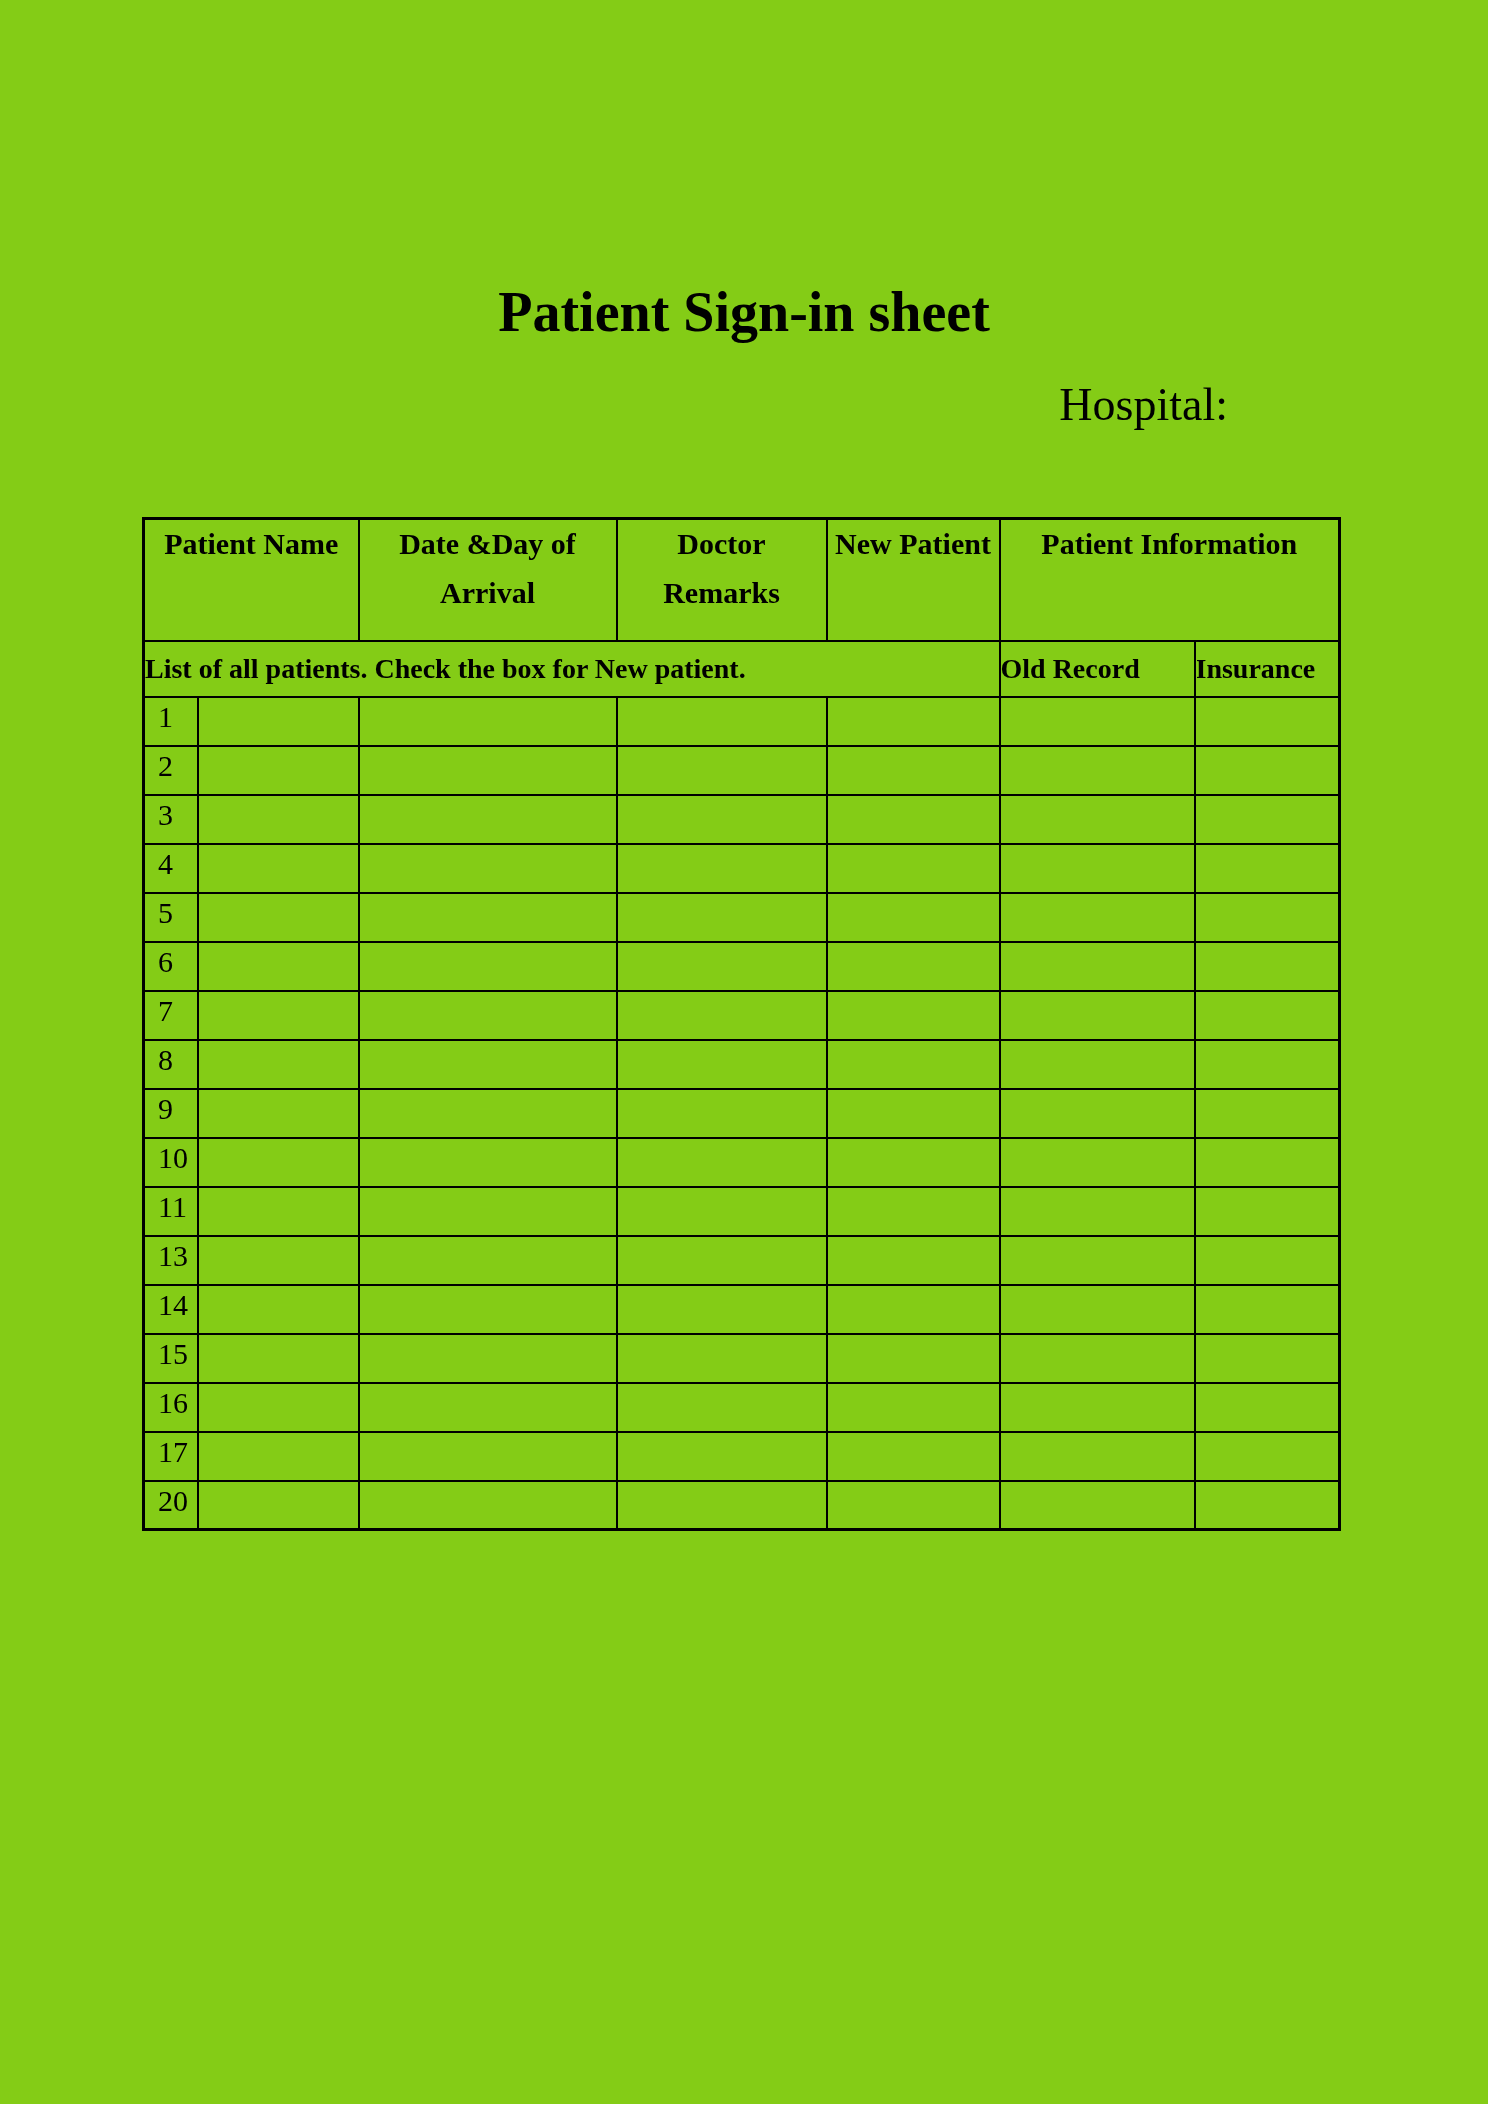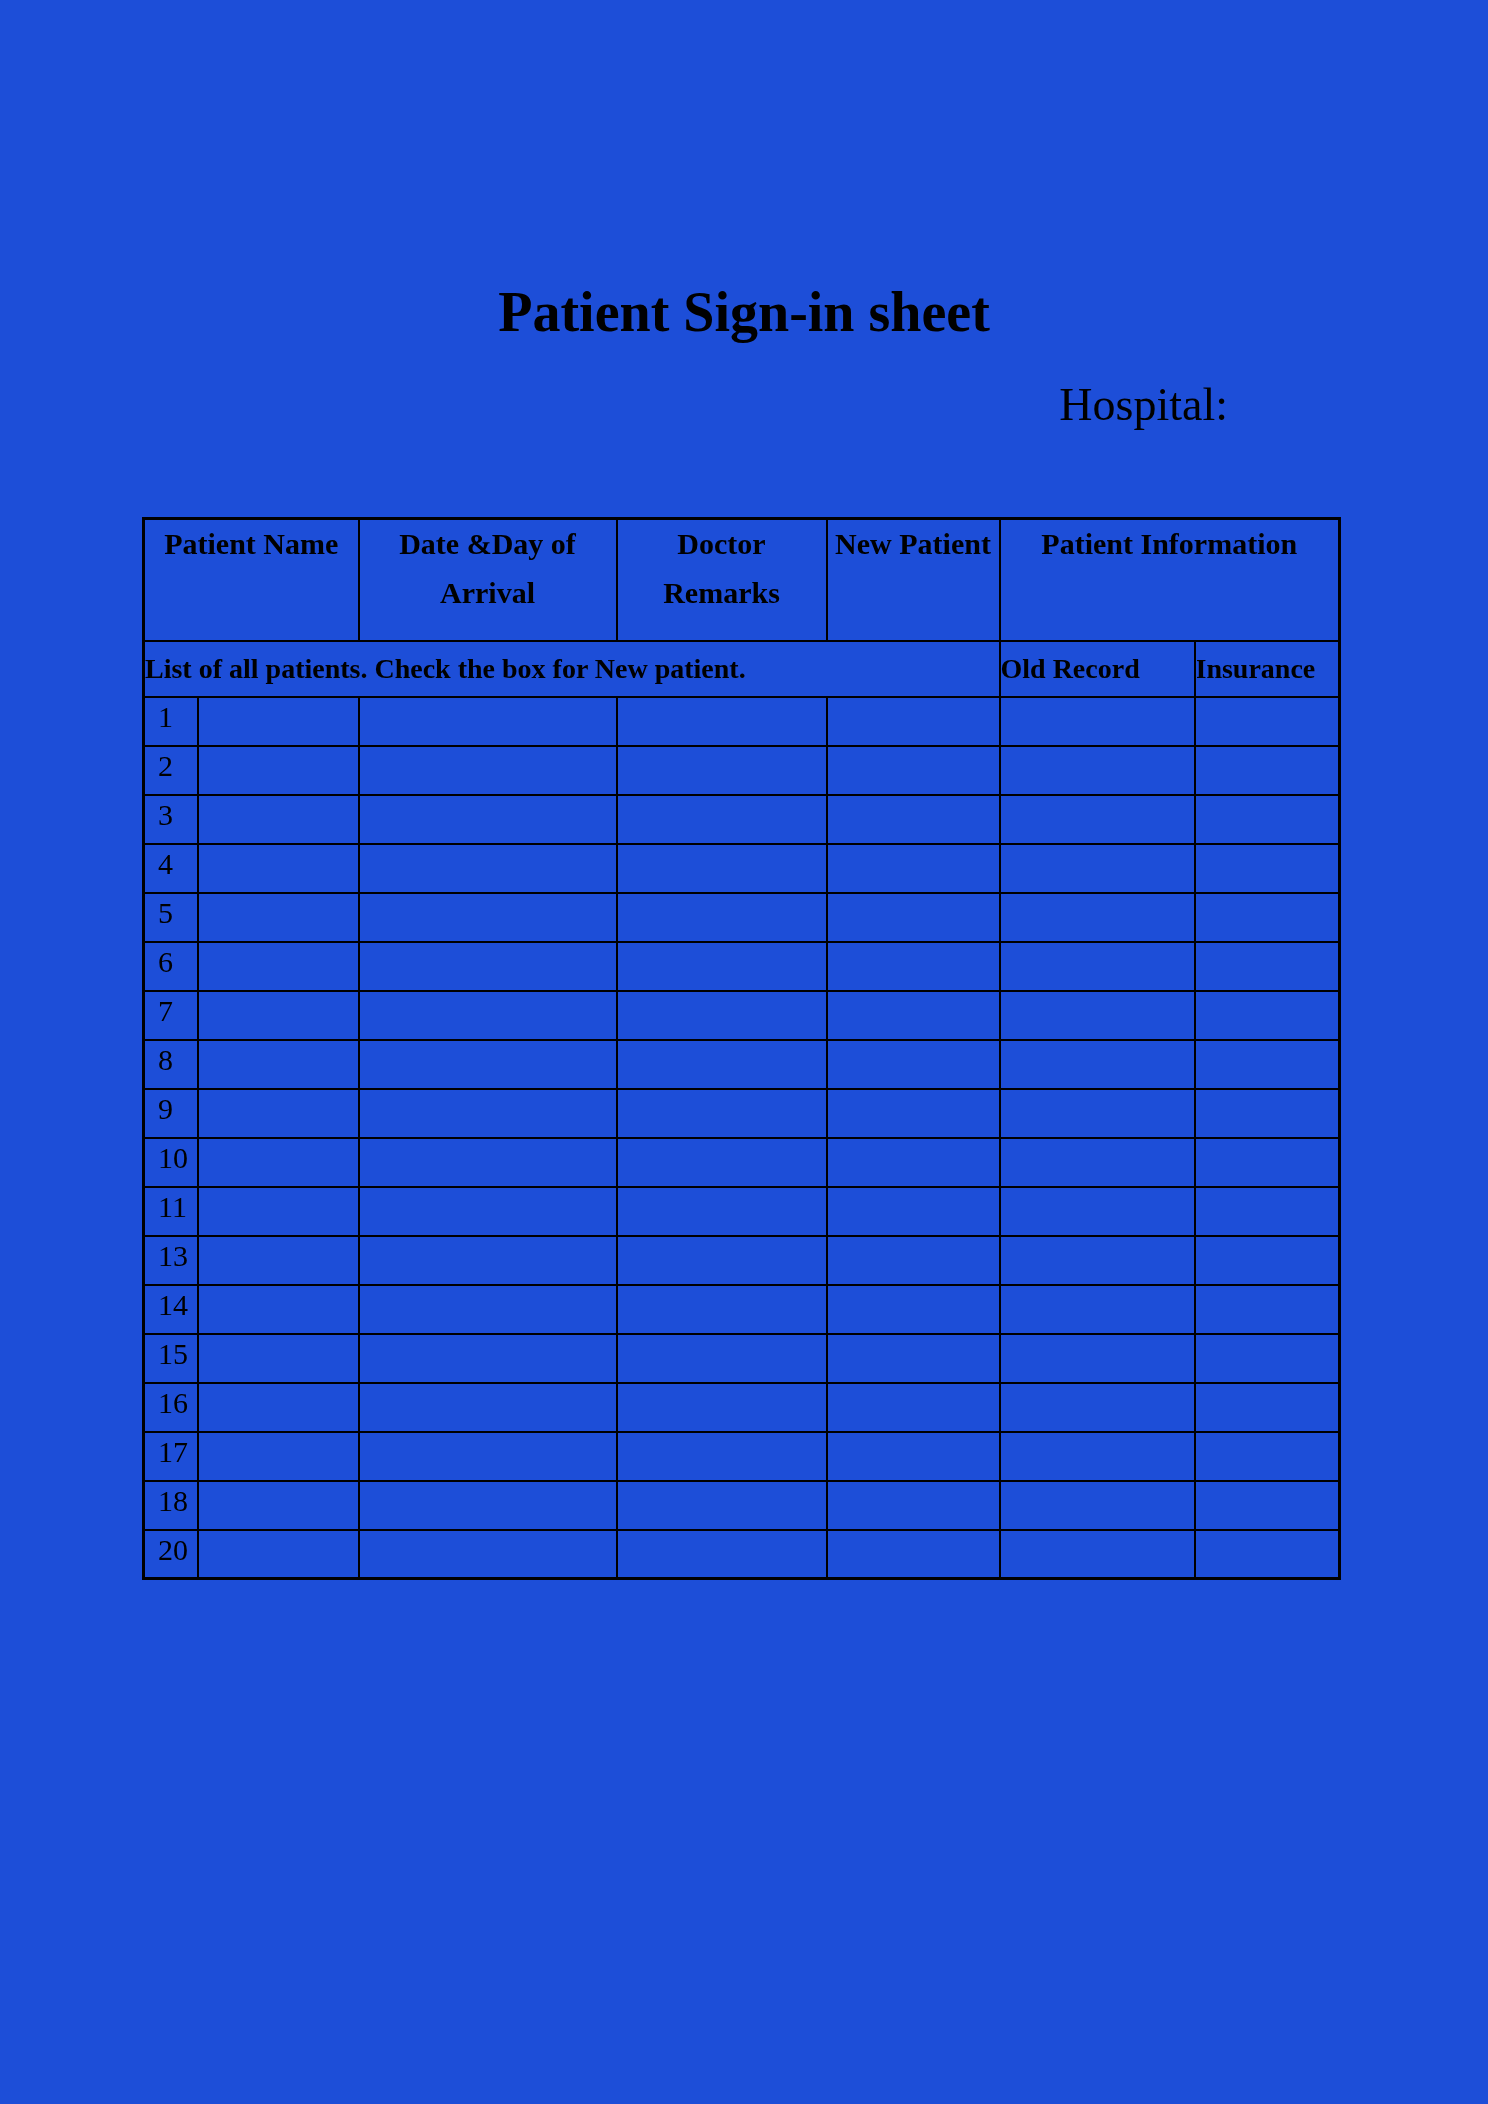"Patient Sign-in sheet" .page { background: #1d4ed8 -> #84cc16 }
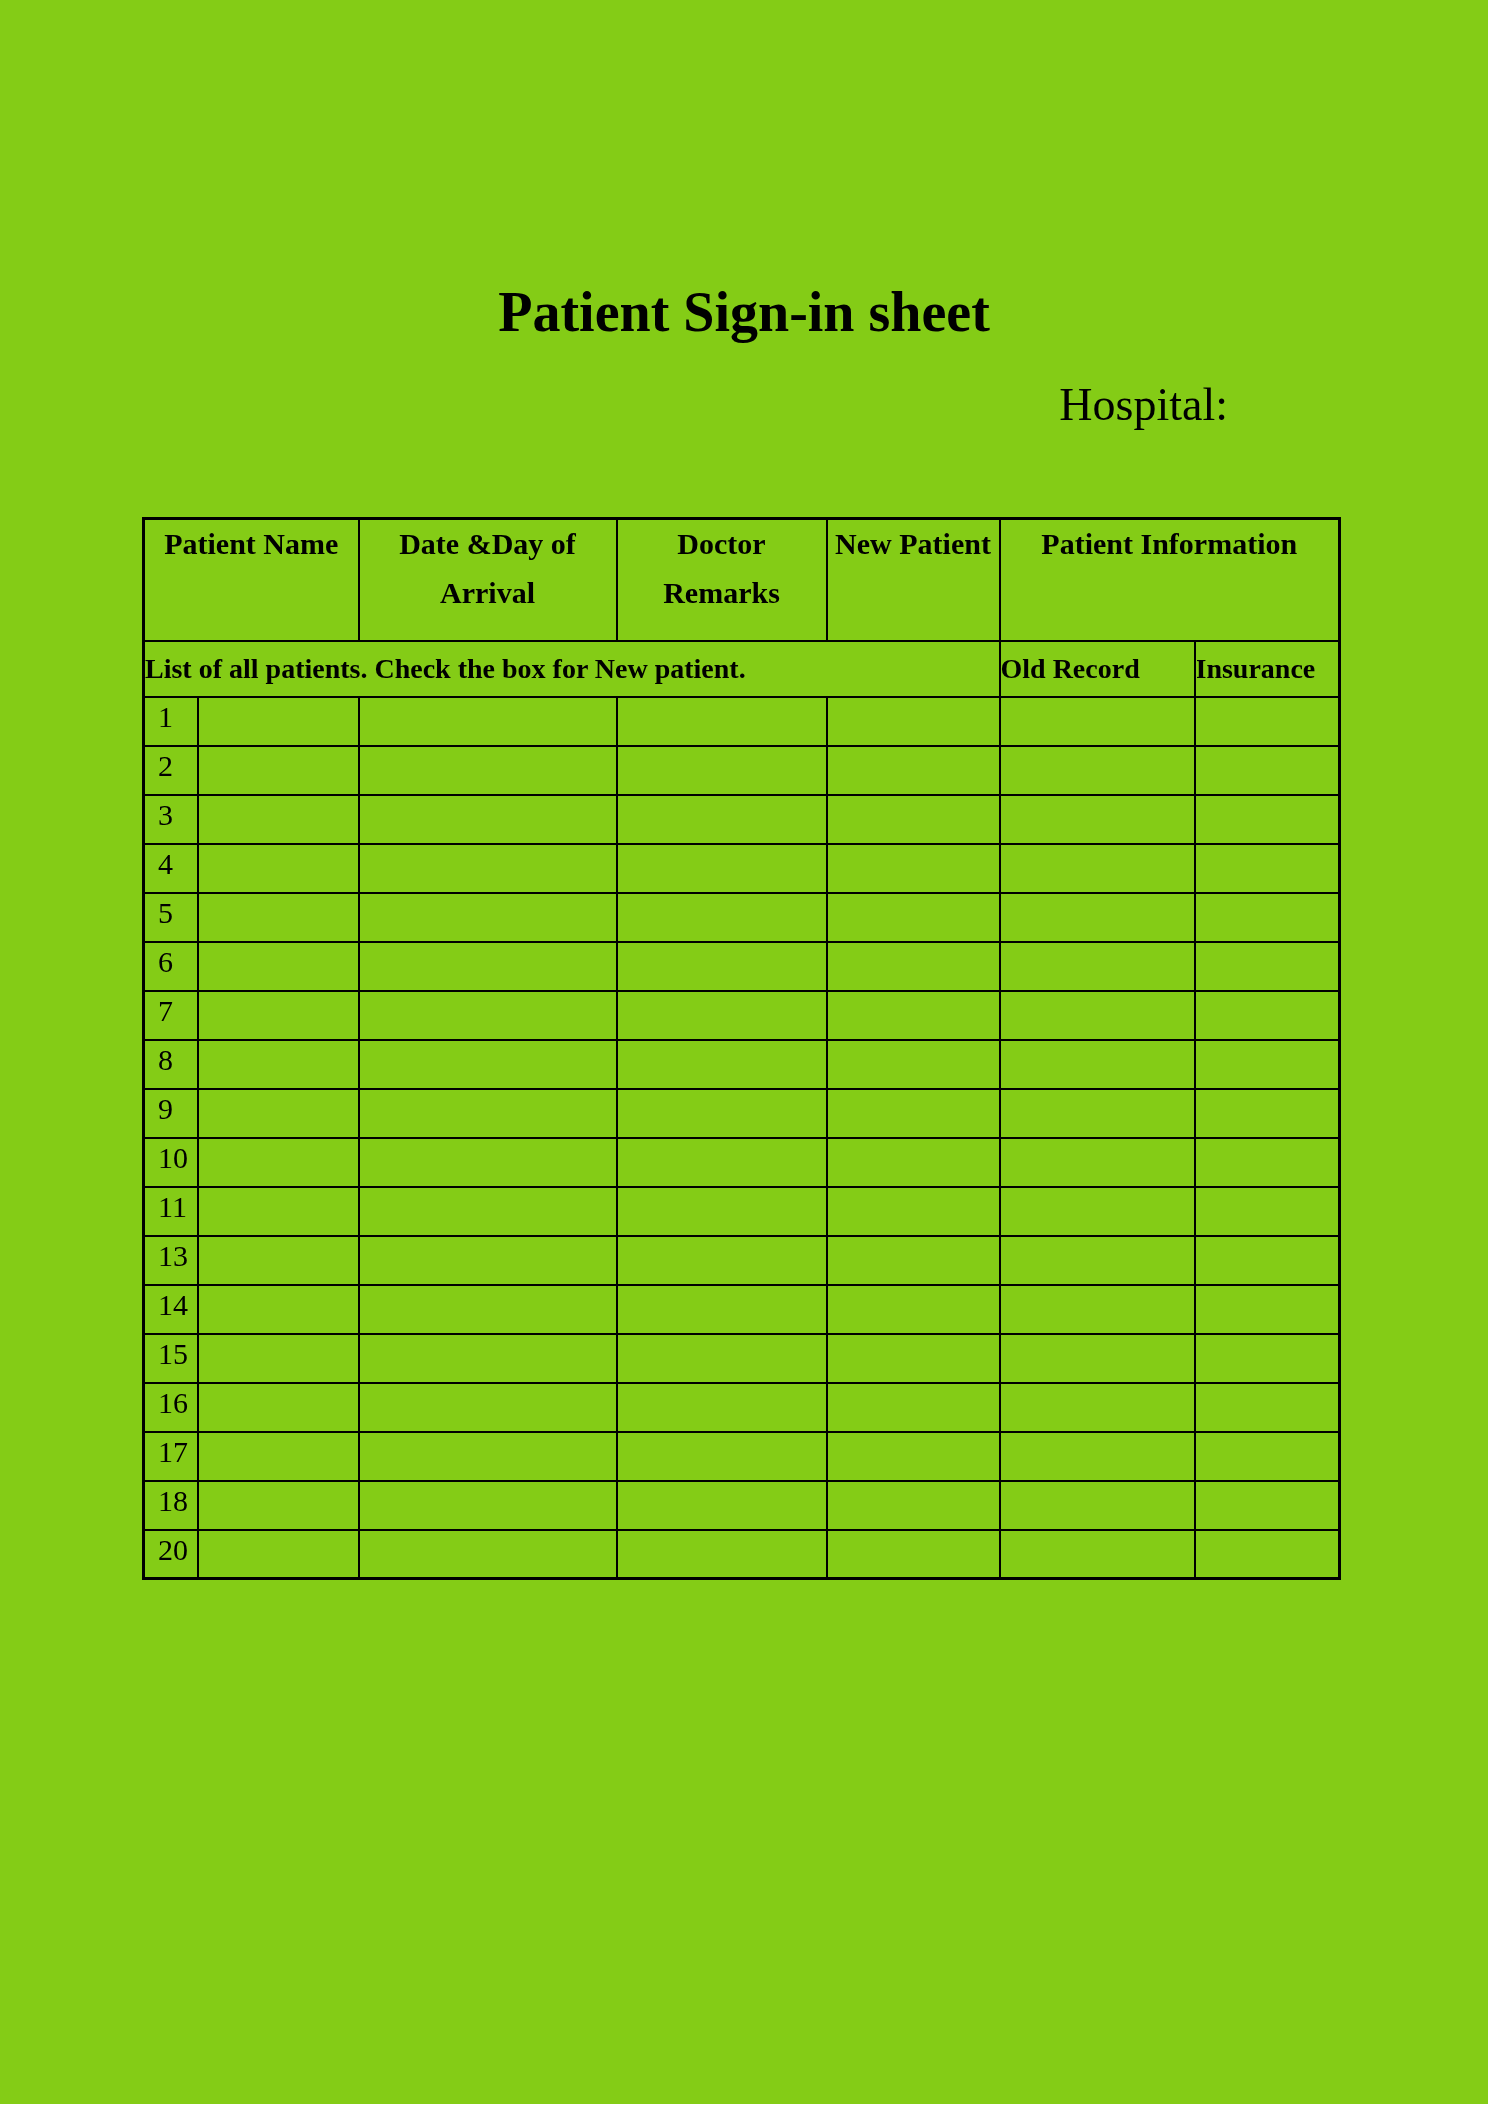"18" tr.body-row { html: <tr> <td>18</td> <td></td> <td></td> <td></td> <td></td> <td></td> <td></td> </tr> -> none }
